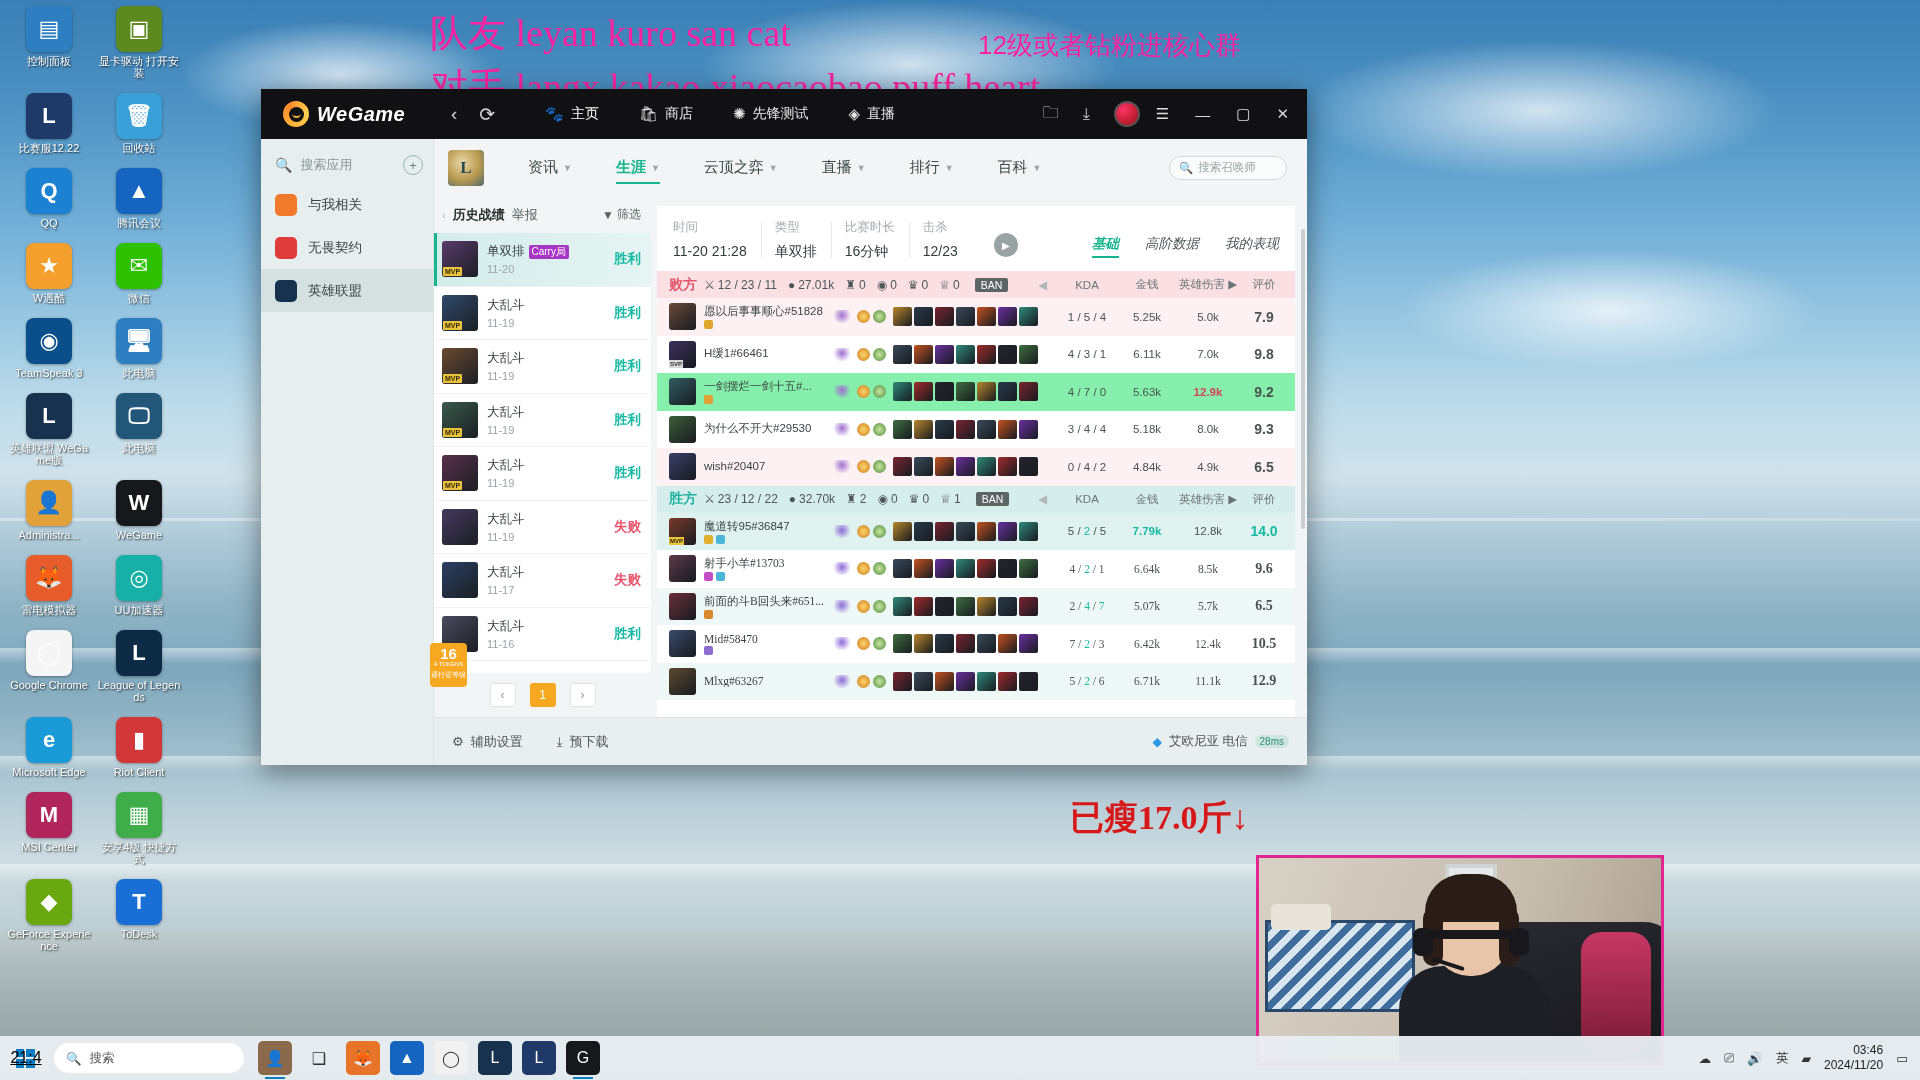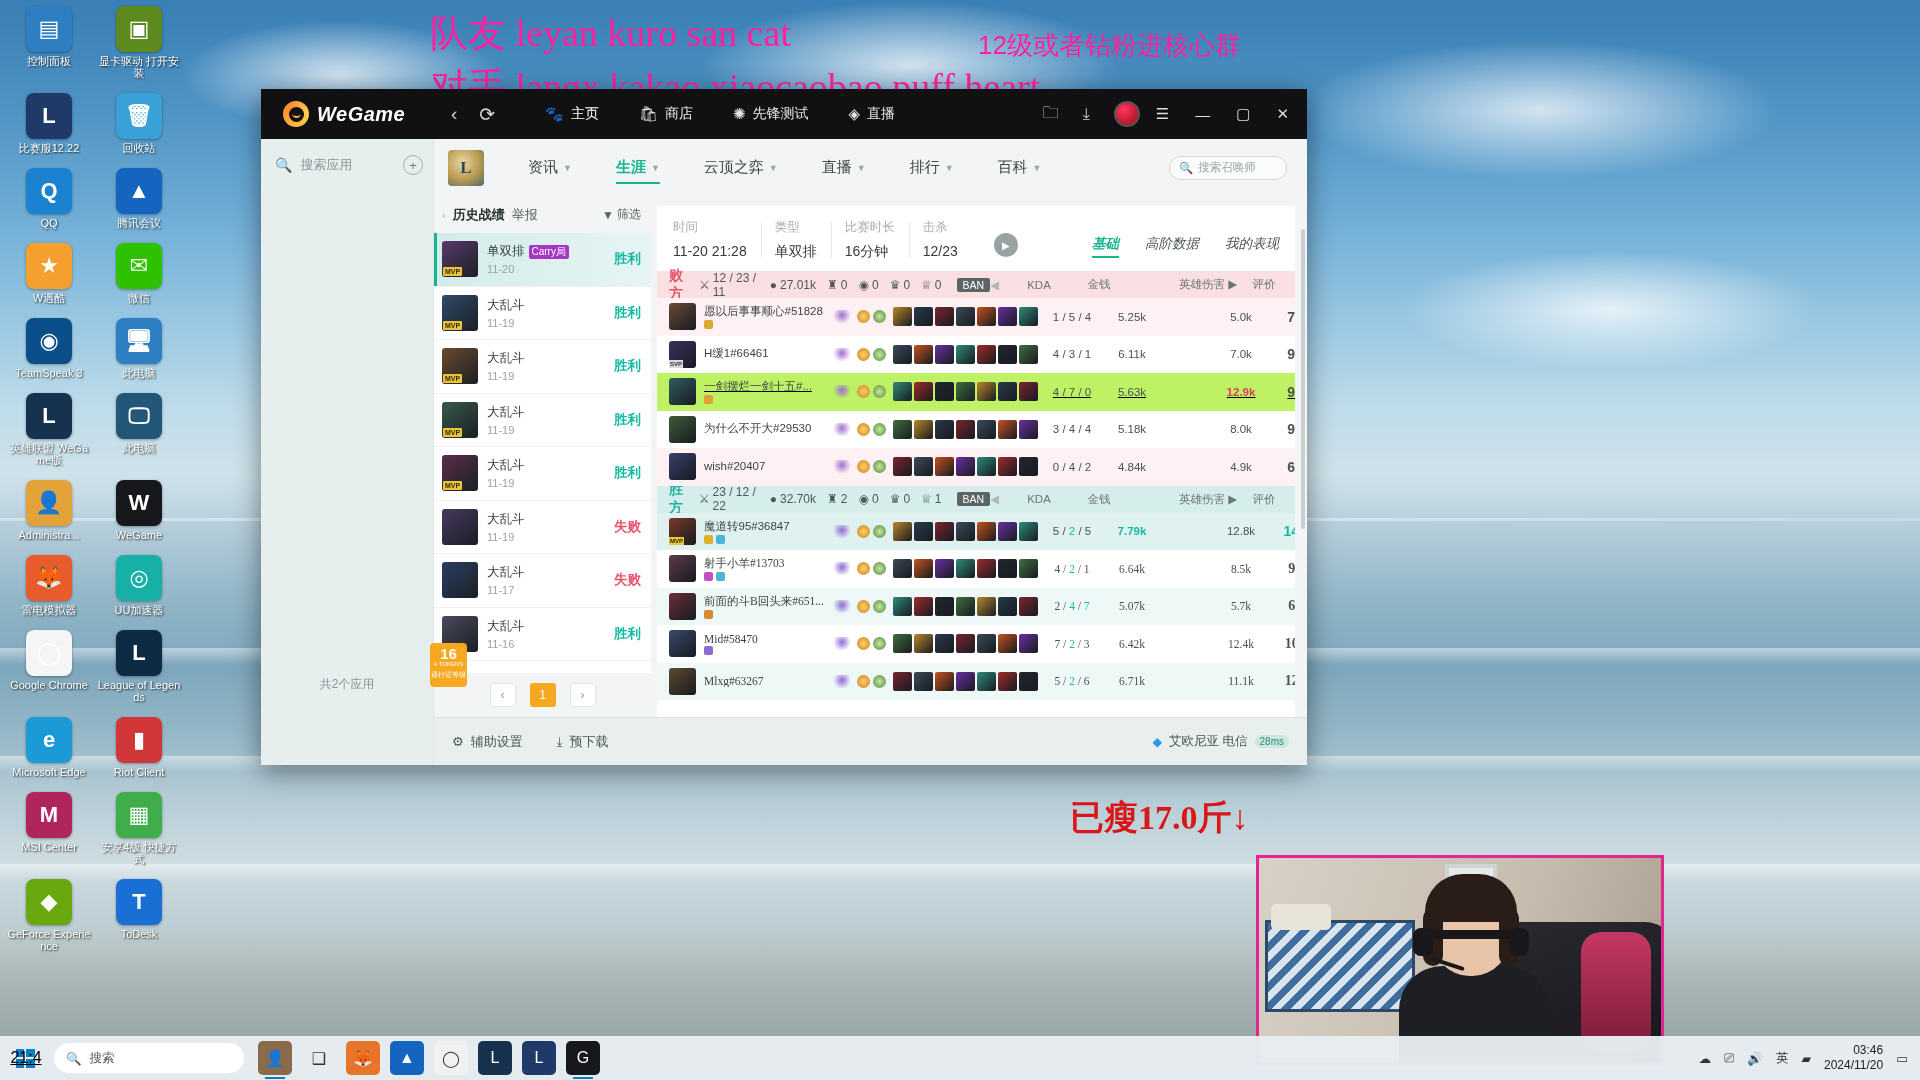"与我相关" div { html: none -> <div> <div> <span></span> <span>与我相关</span> </div> <div> <span></span> <span>无畏契约</span> </div> <div> <span></span> <span>英雄联盟</span> </div> </div> }
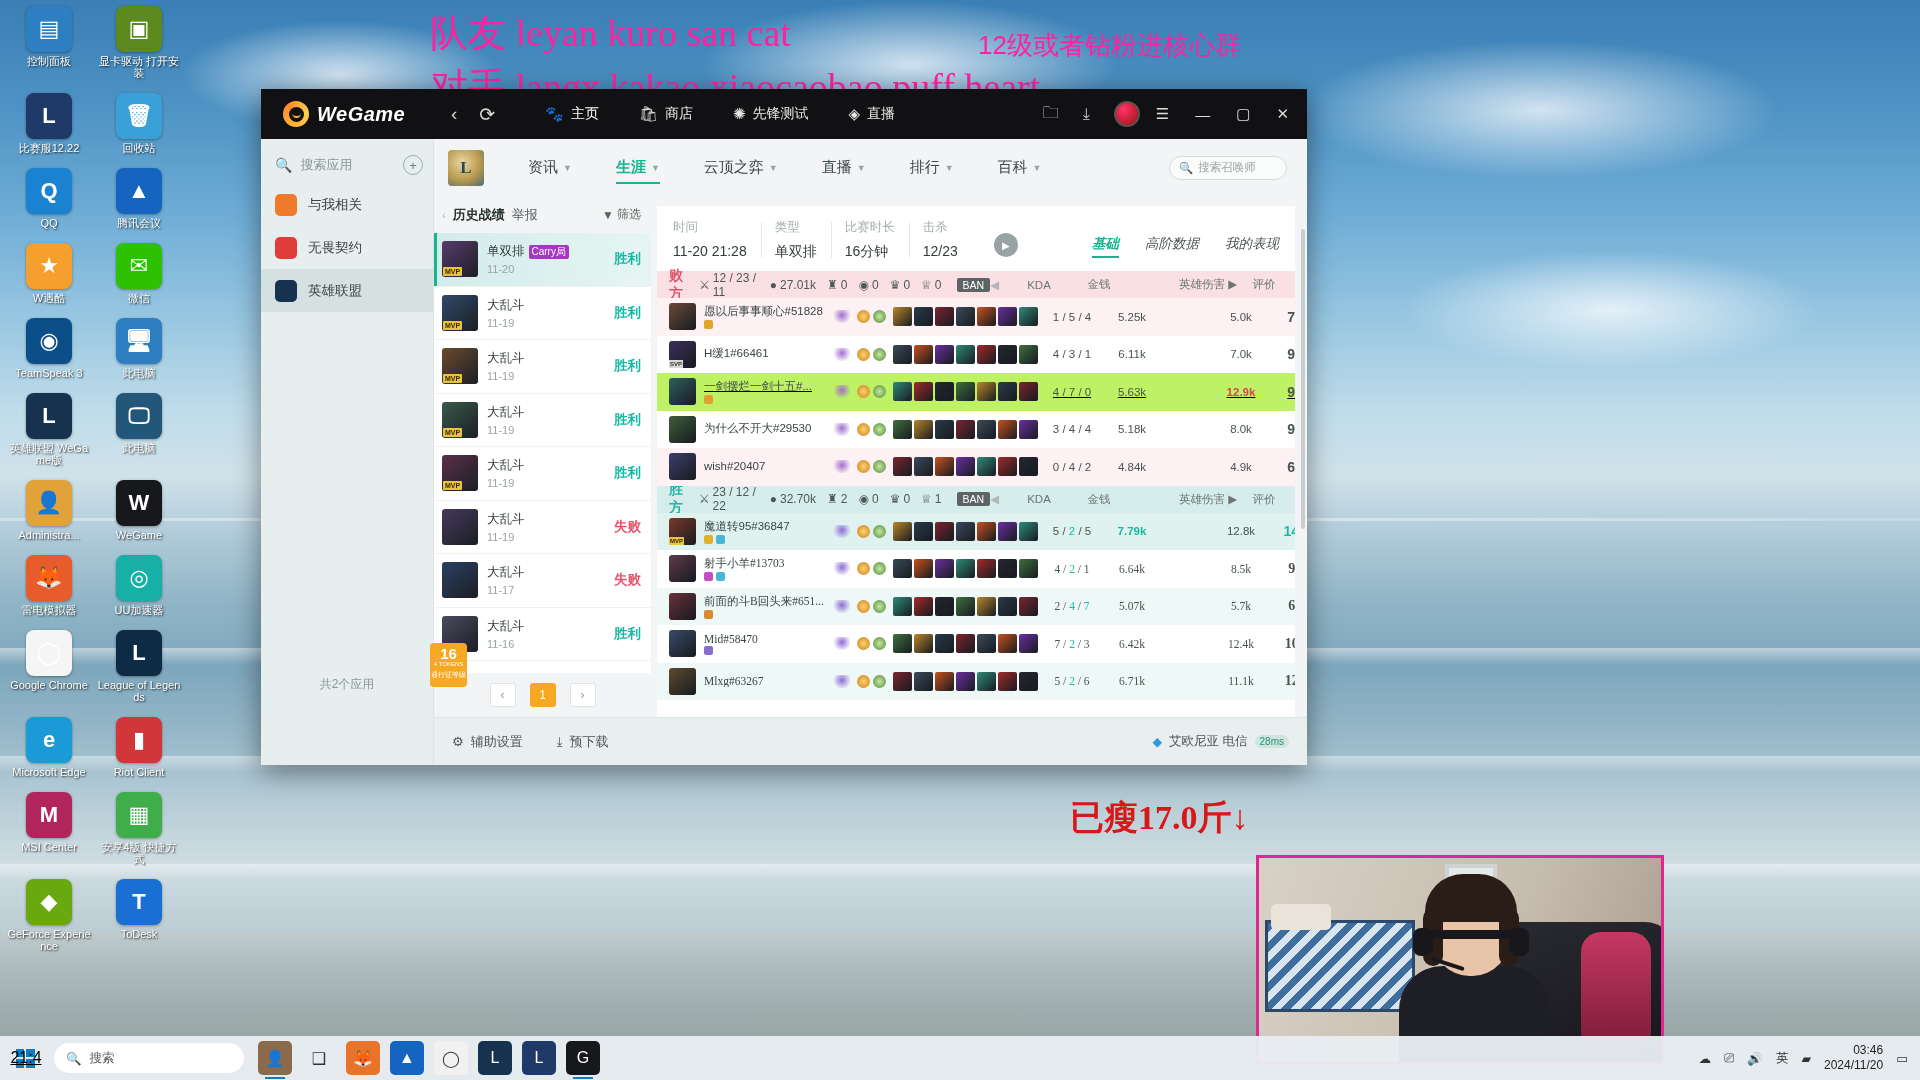"英雄伤害 ▶" .c-dmg { margin-left: 48px -> none }
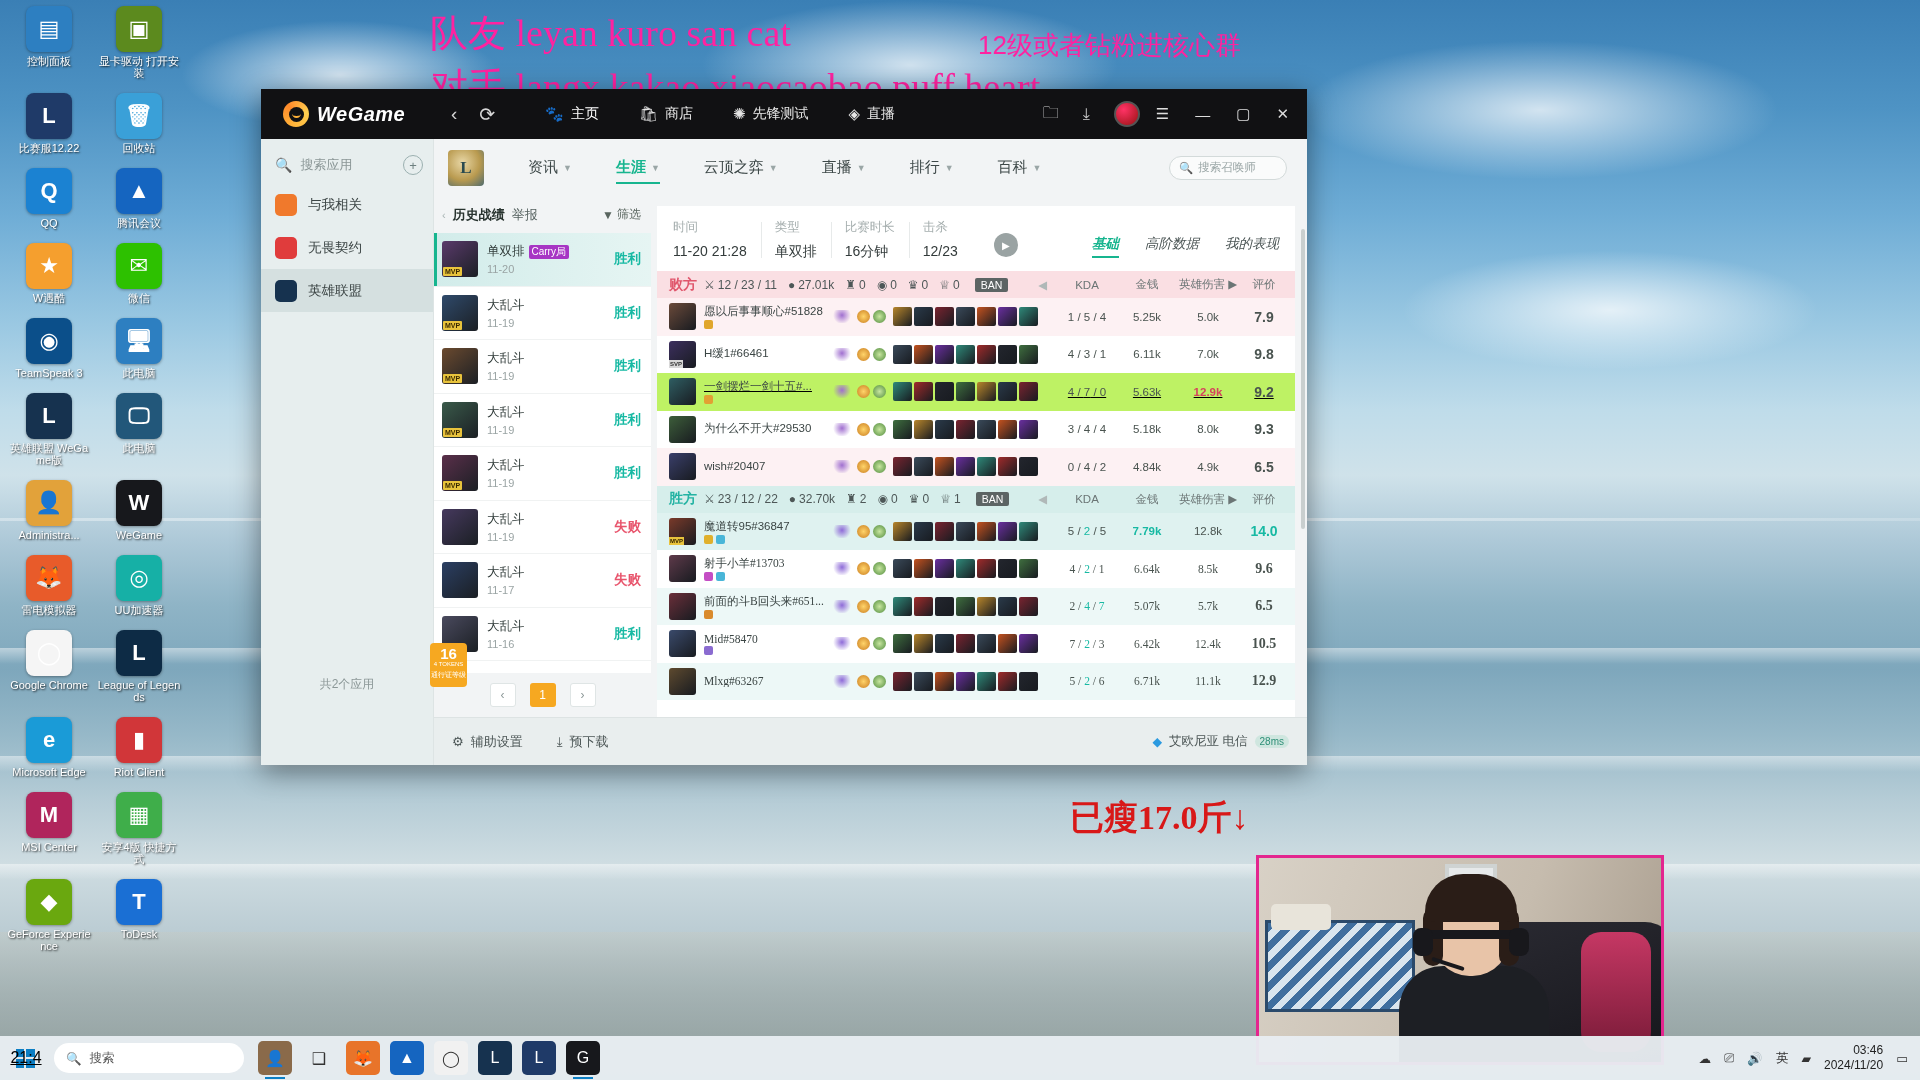"一剑摆烂一剑十五#..." .prow.hl-lose { background: #bef264 -> #86efac; text-decoration: underline -> none }
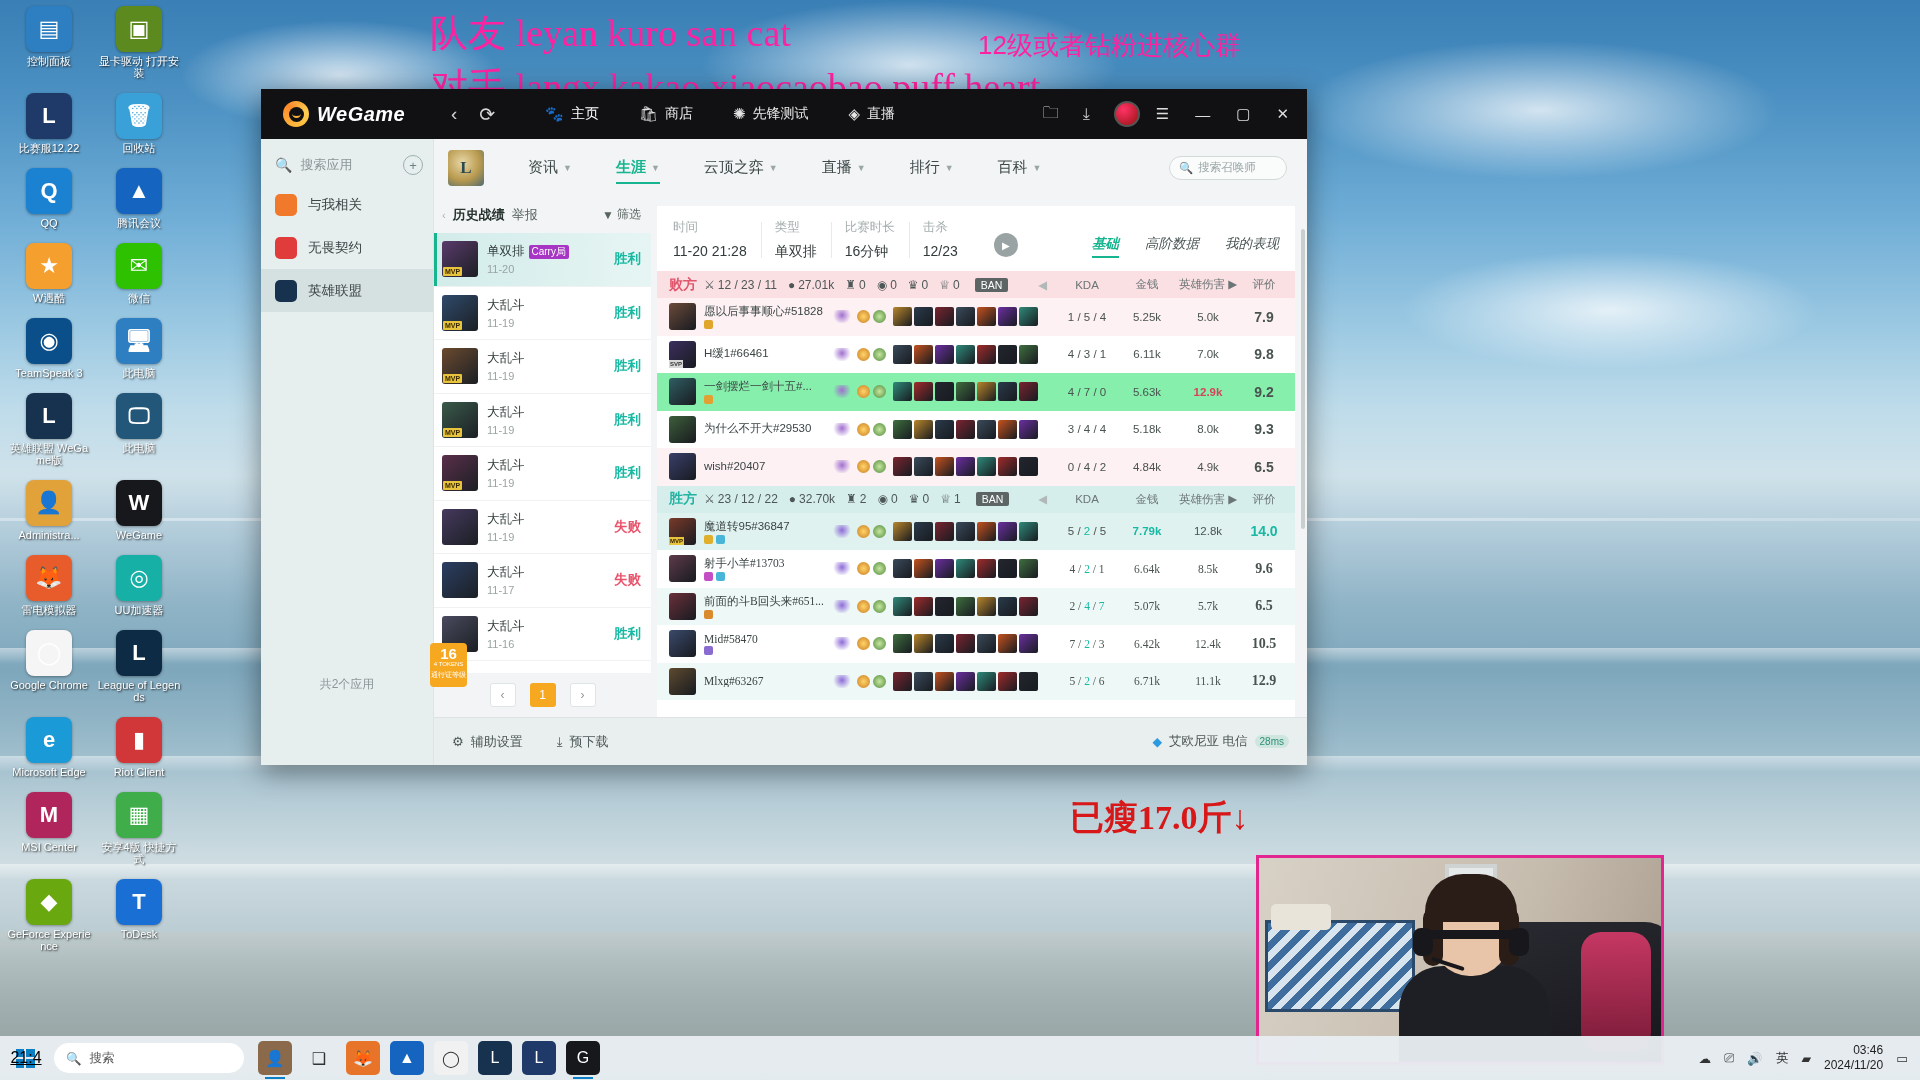"共2个应用" div.side-count { html: <div>共2个应用</div> -> none }
